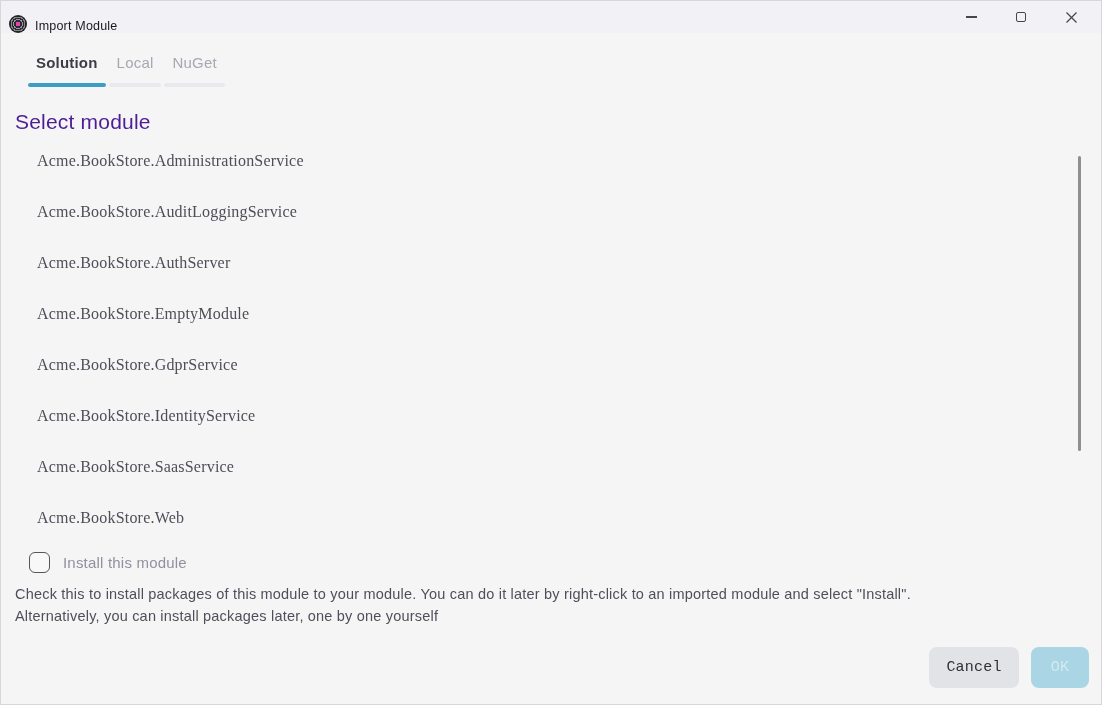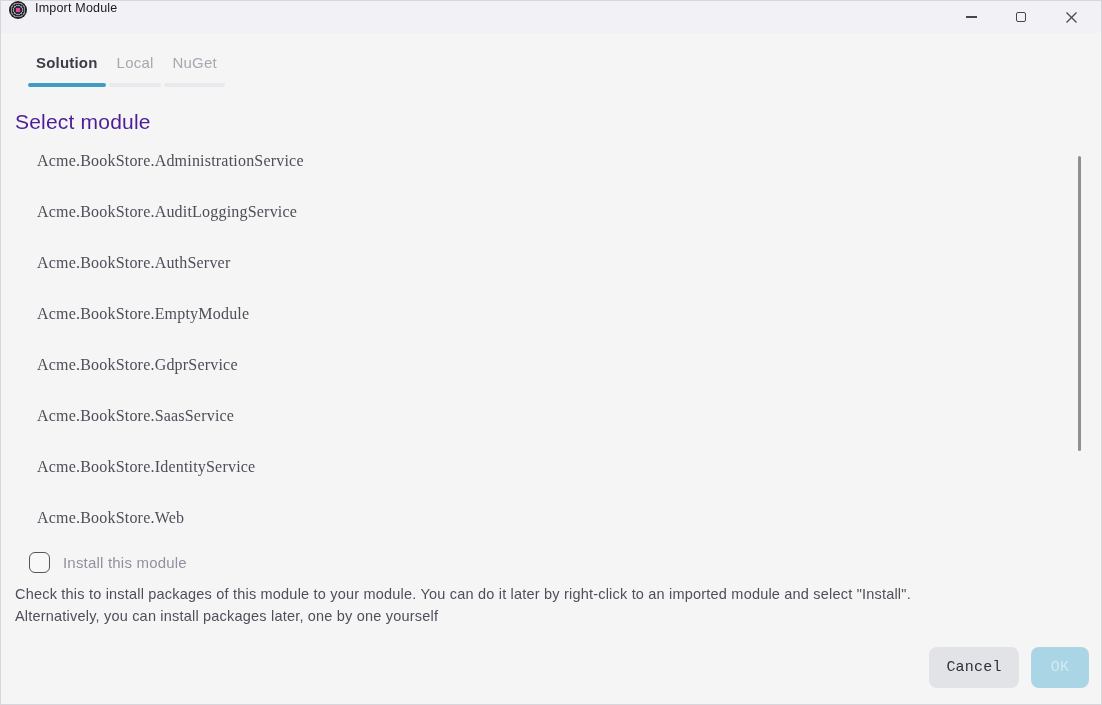"Import Module" .titlebar { align-items: flex-start -> flex-end }
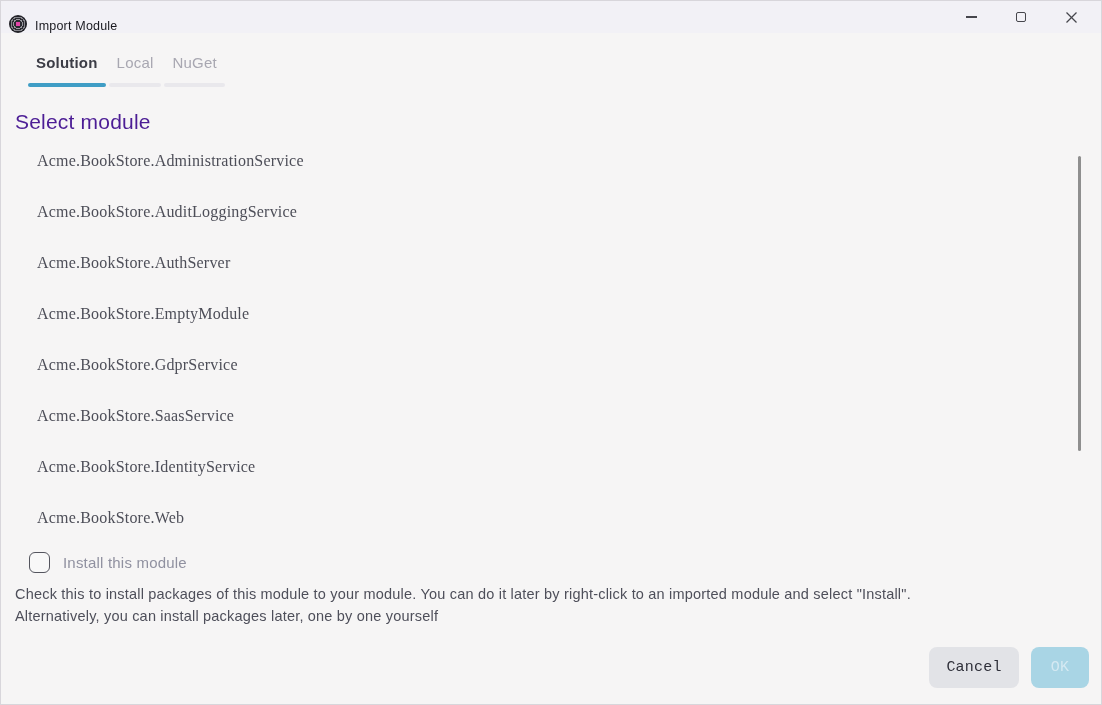"Acme.BookStore.SaasService" div.list-item { order: before "Acme.BookStore.IdentityService" -> after "Acme.BookStore.IdentityService" }
